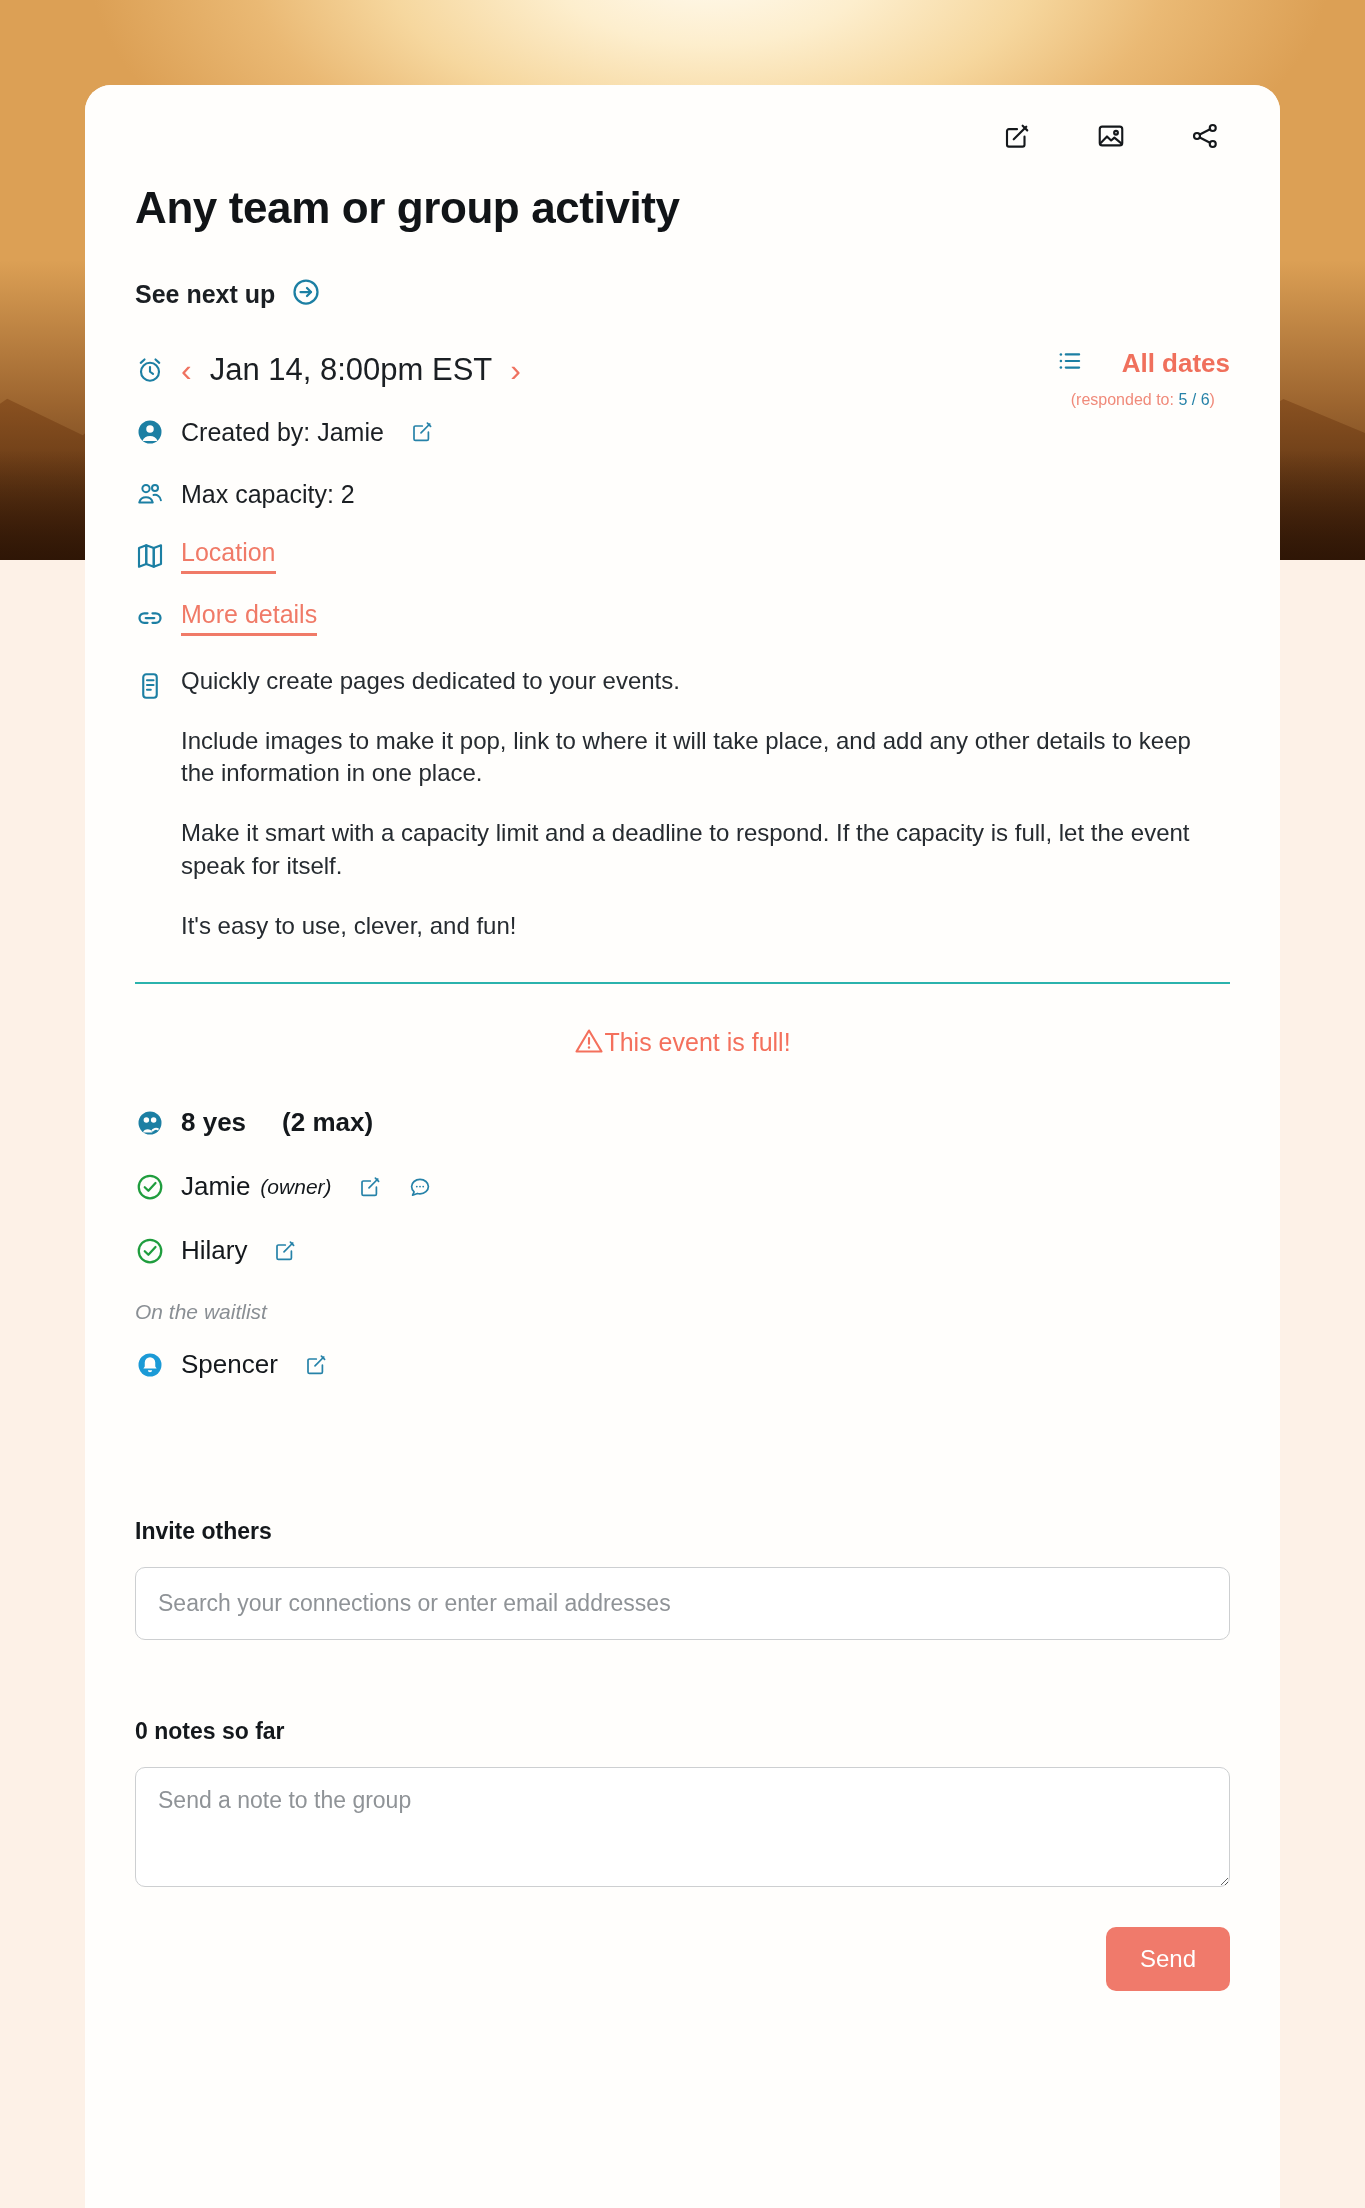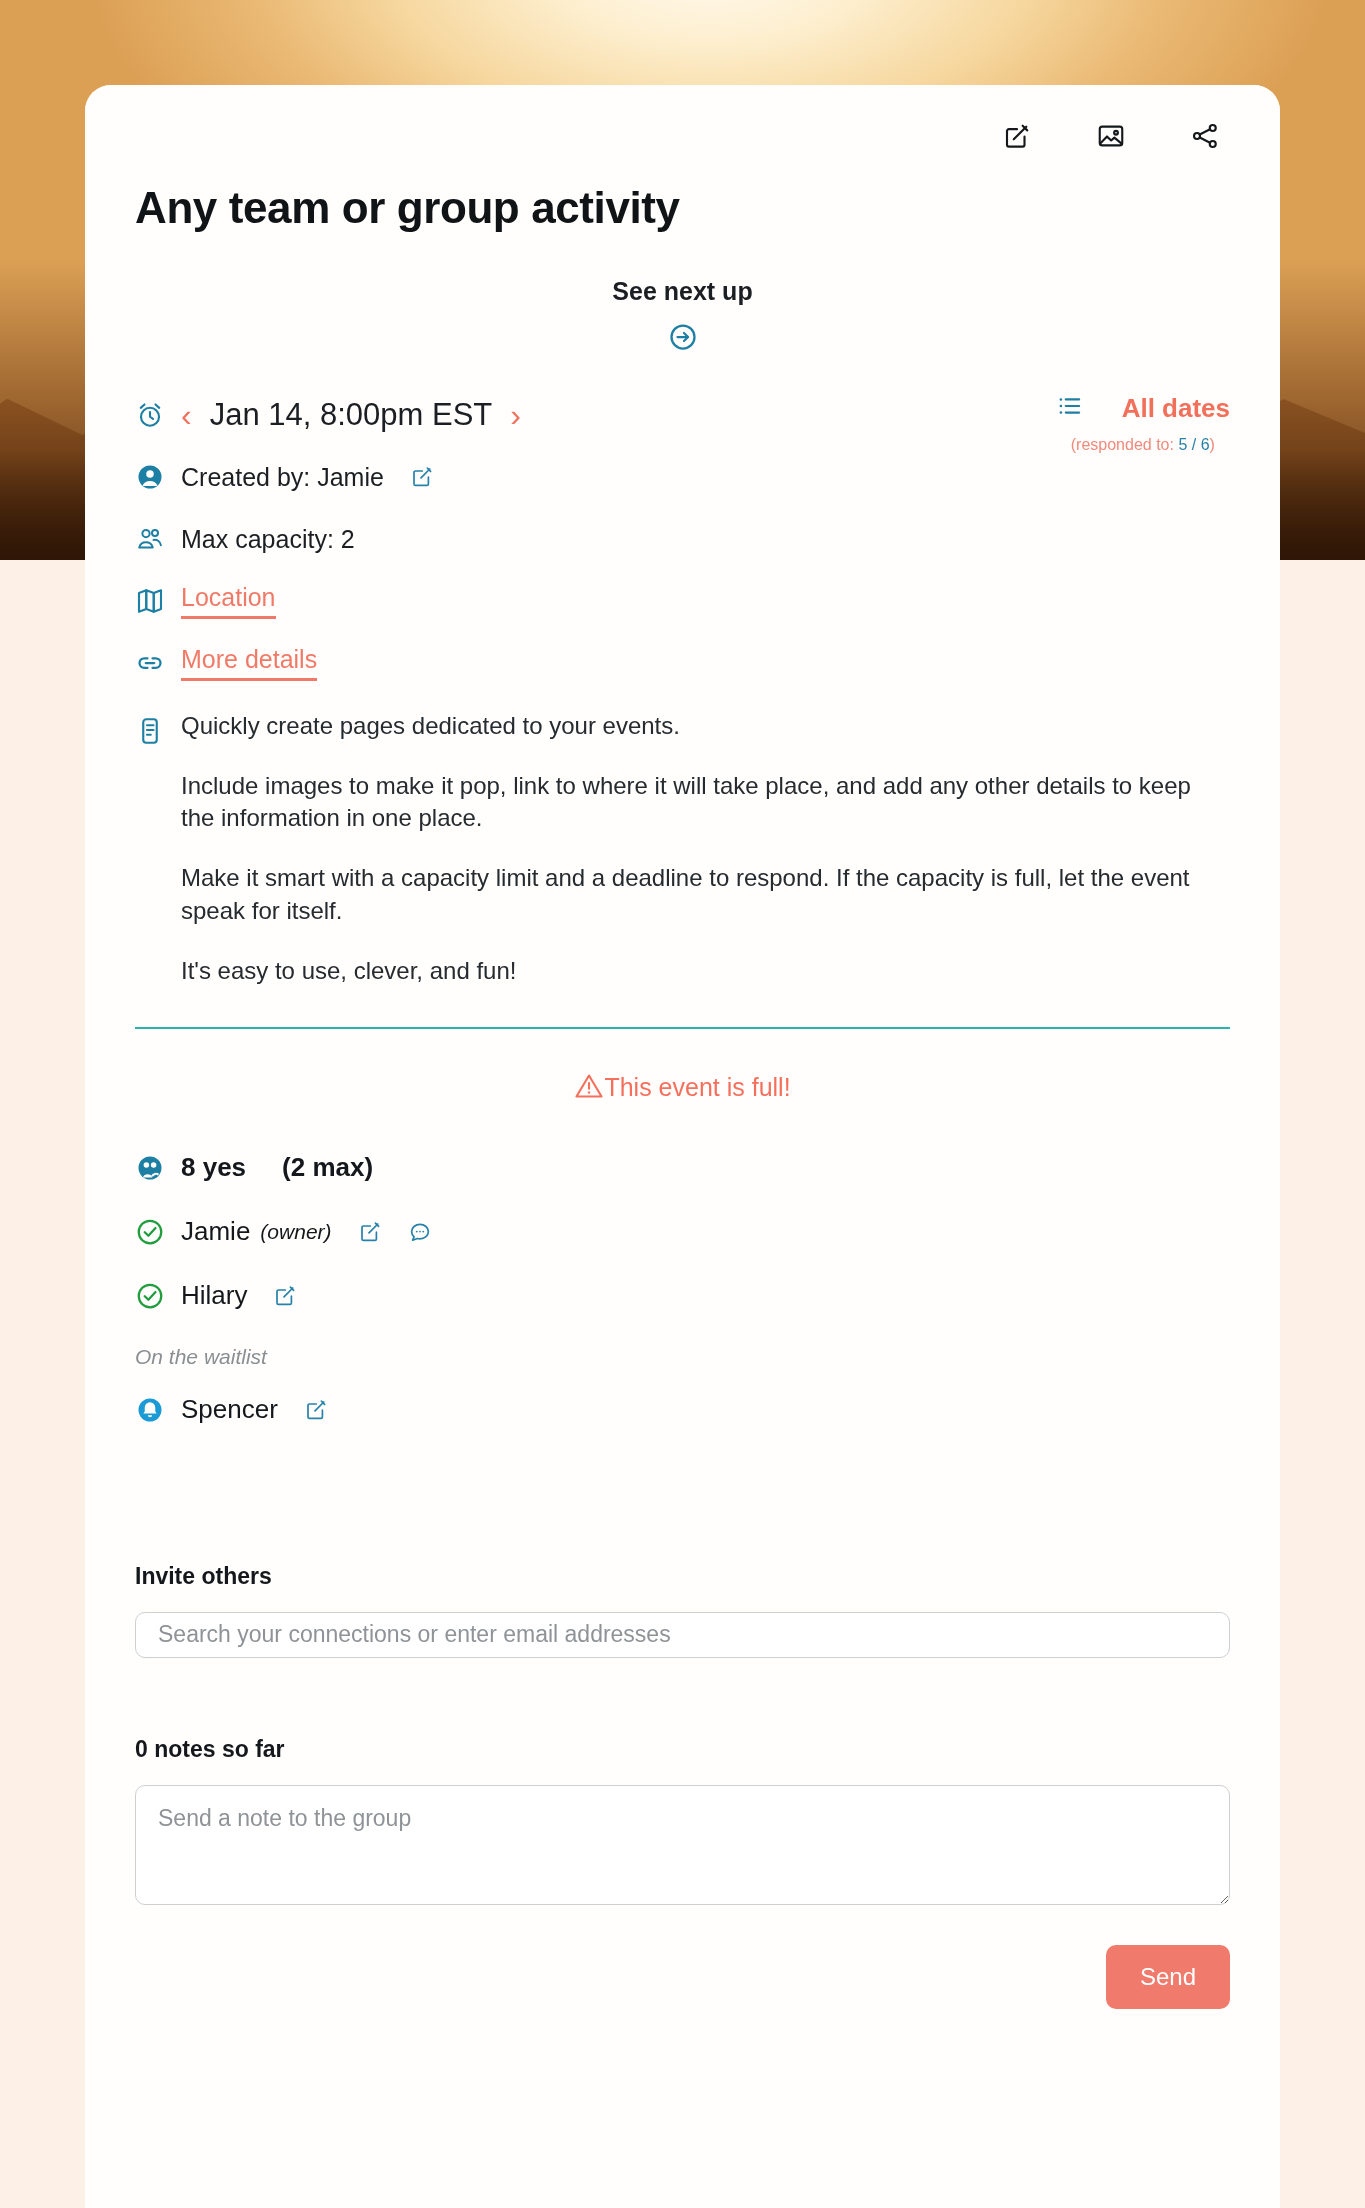"See next up" .next-up { flex-direction: column -> none }
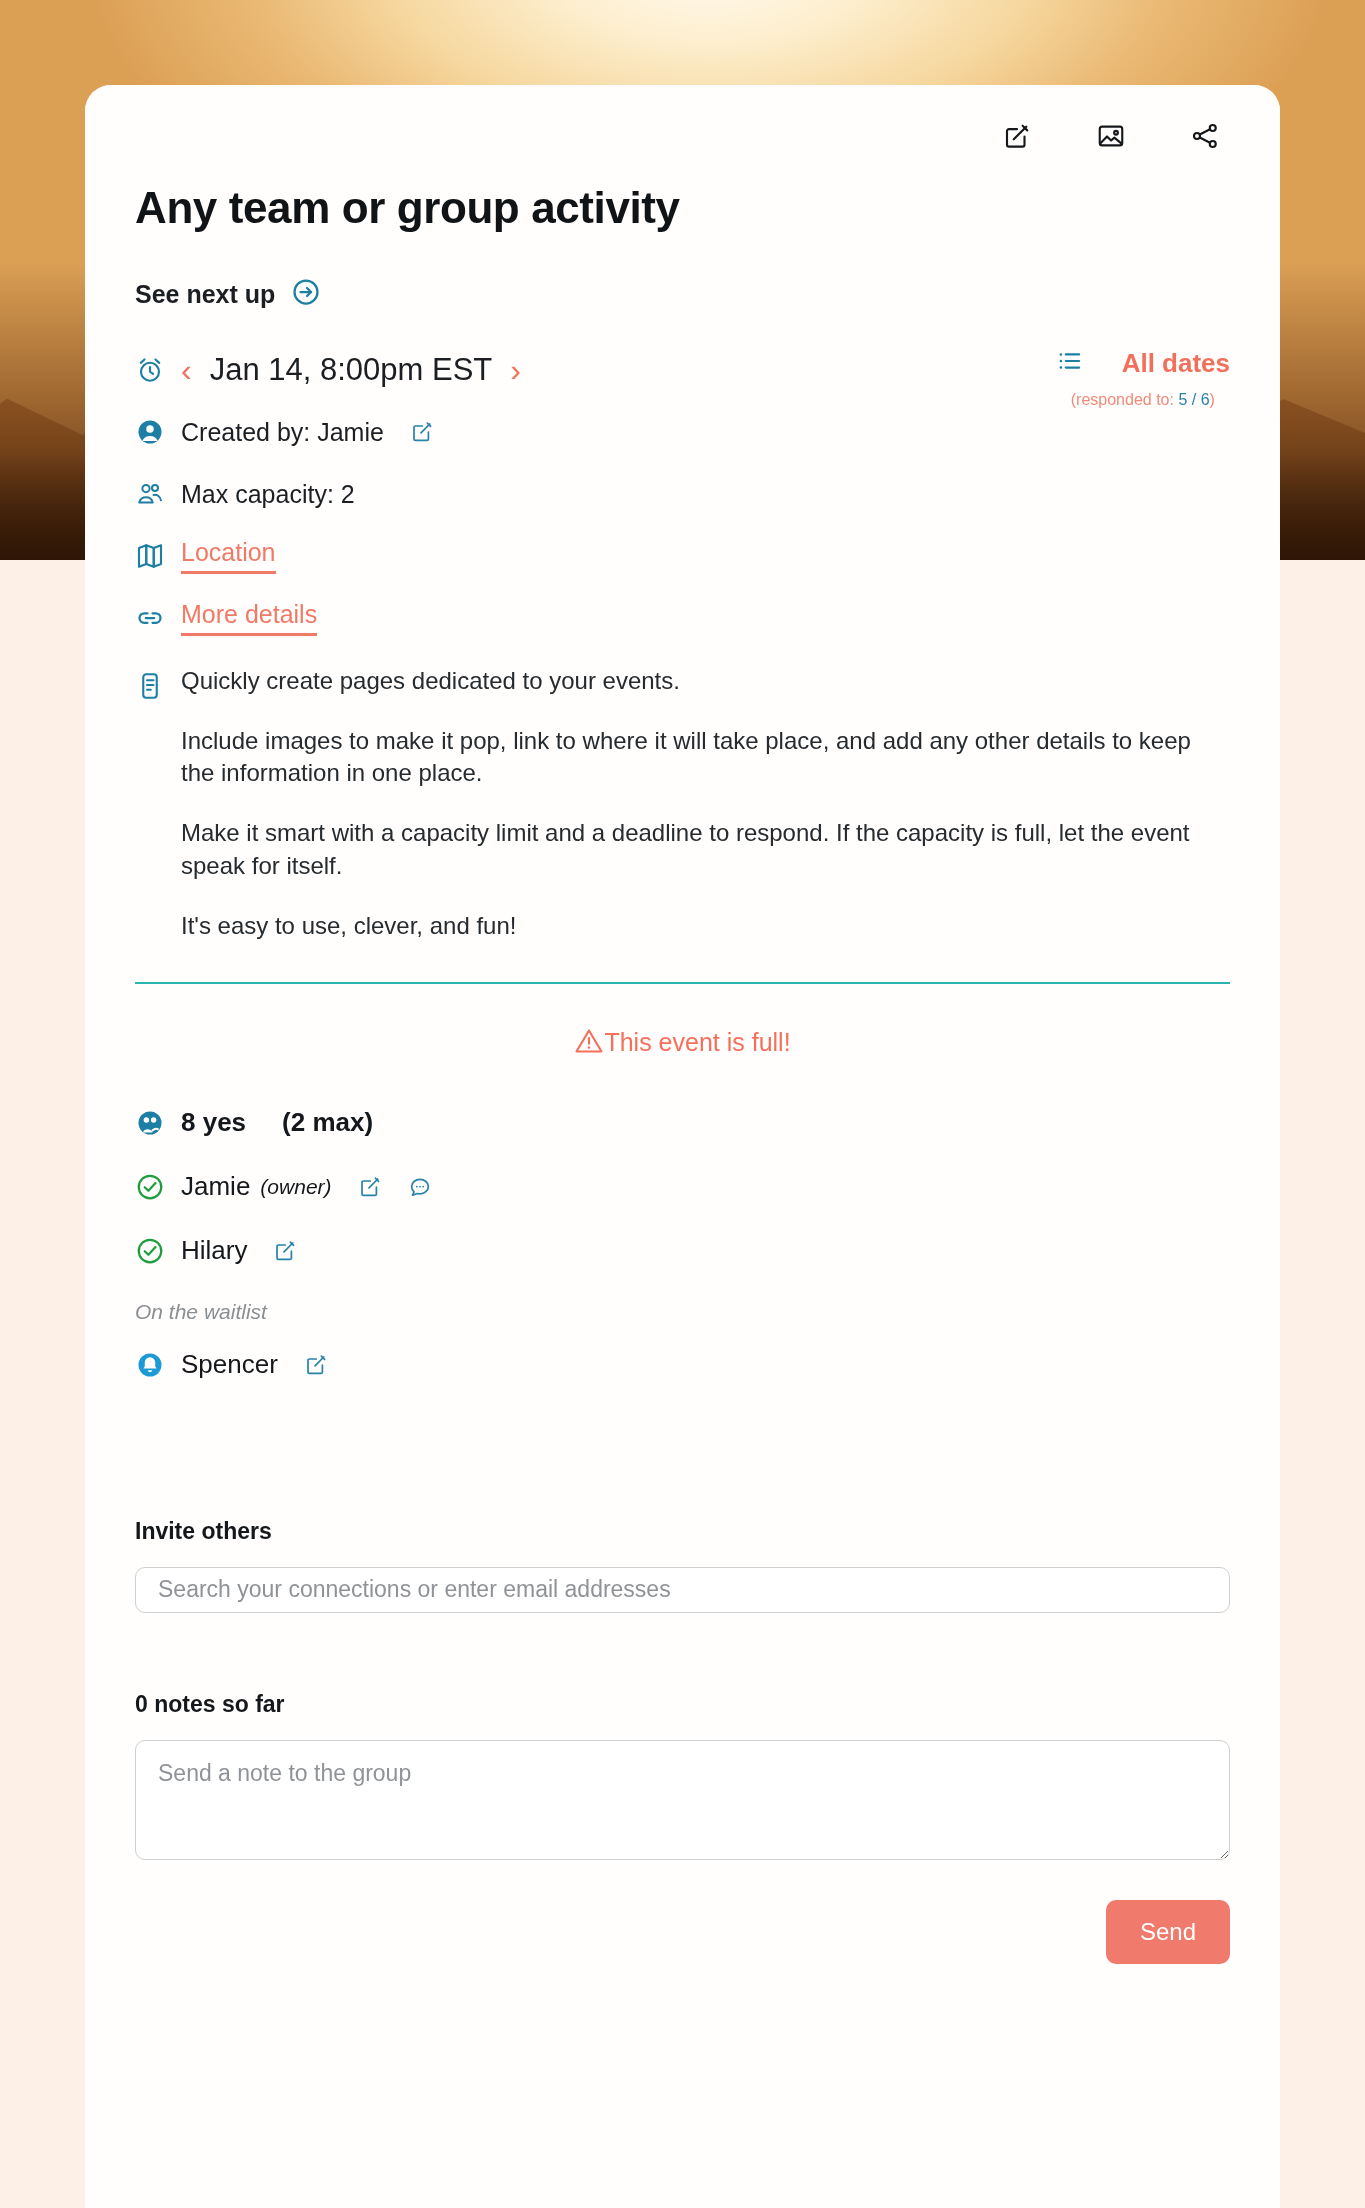"Search your connections or enter" .text-input { height: 46px -> 73px }
